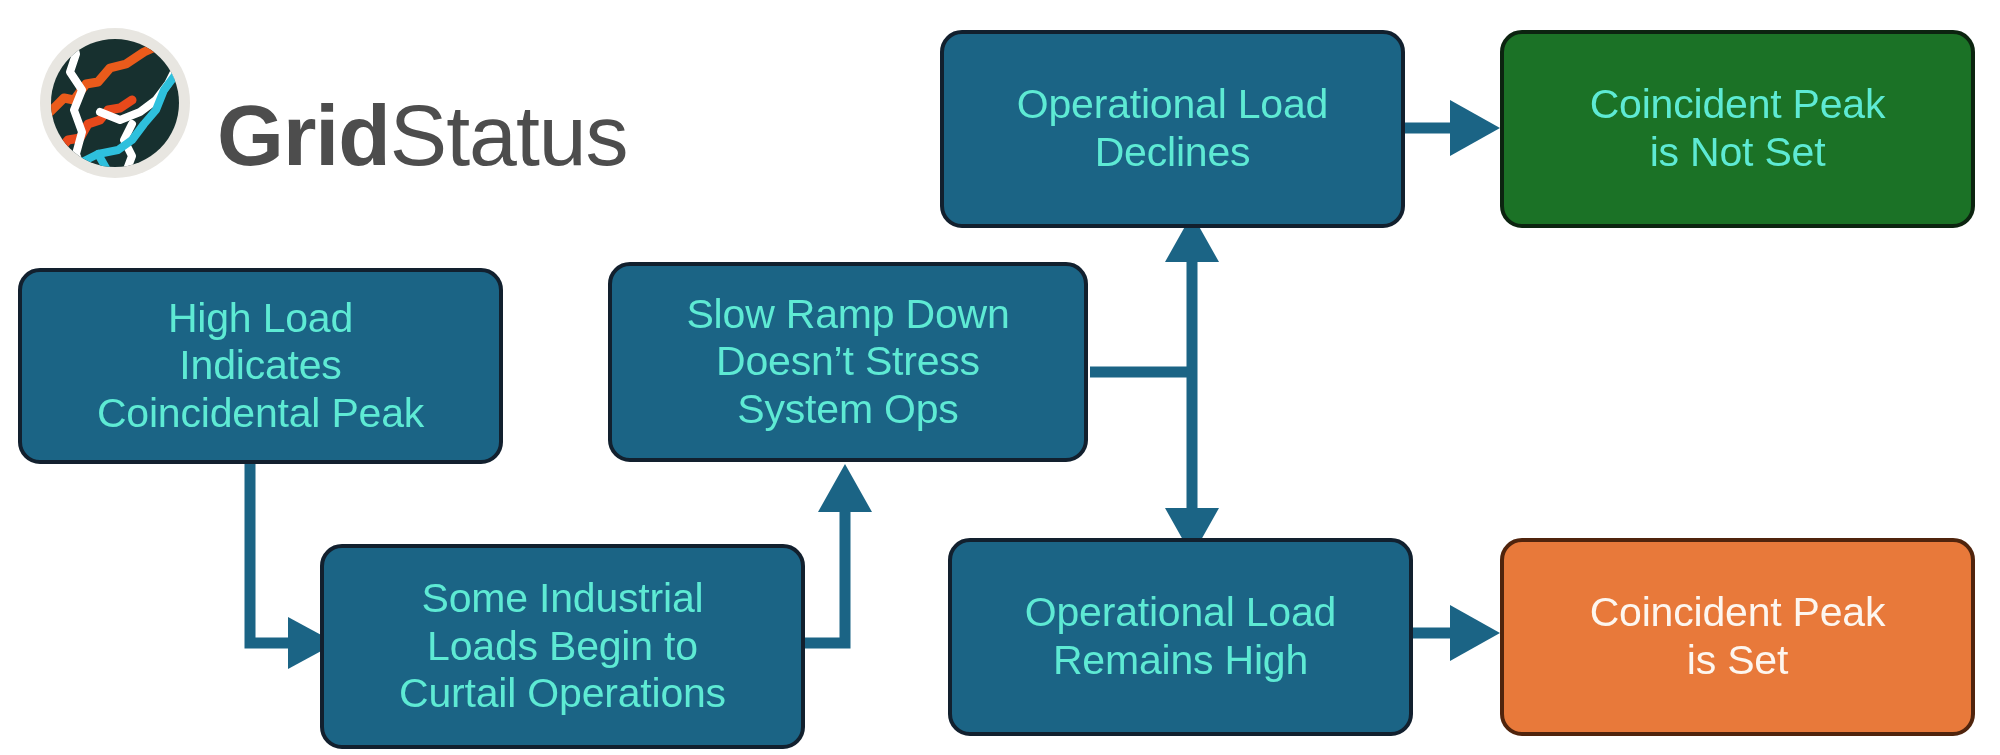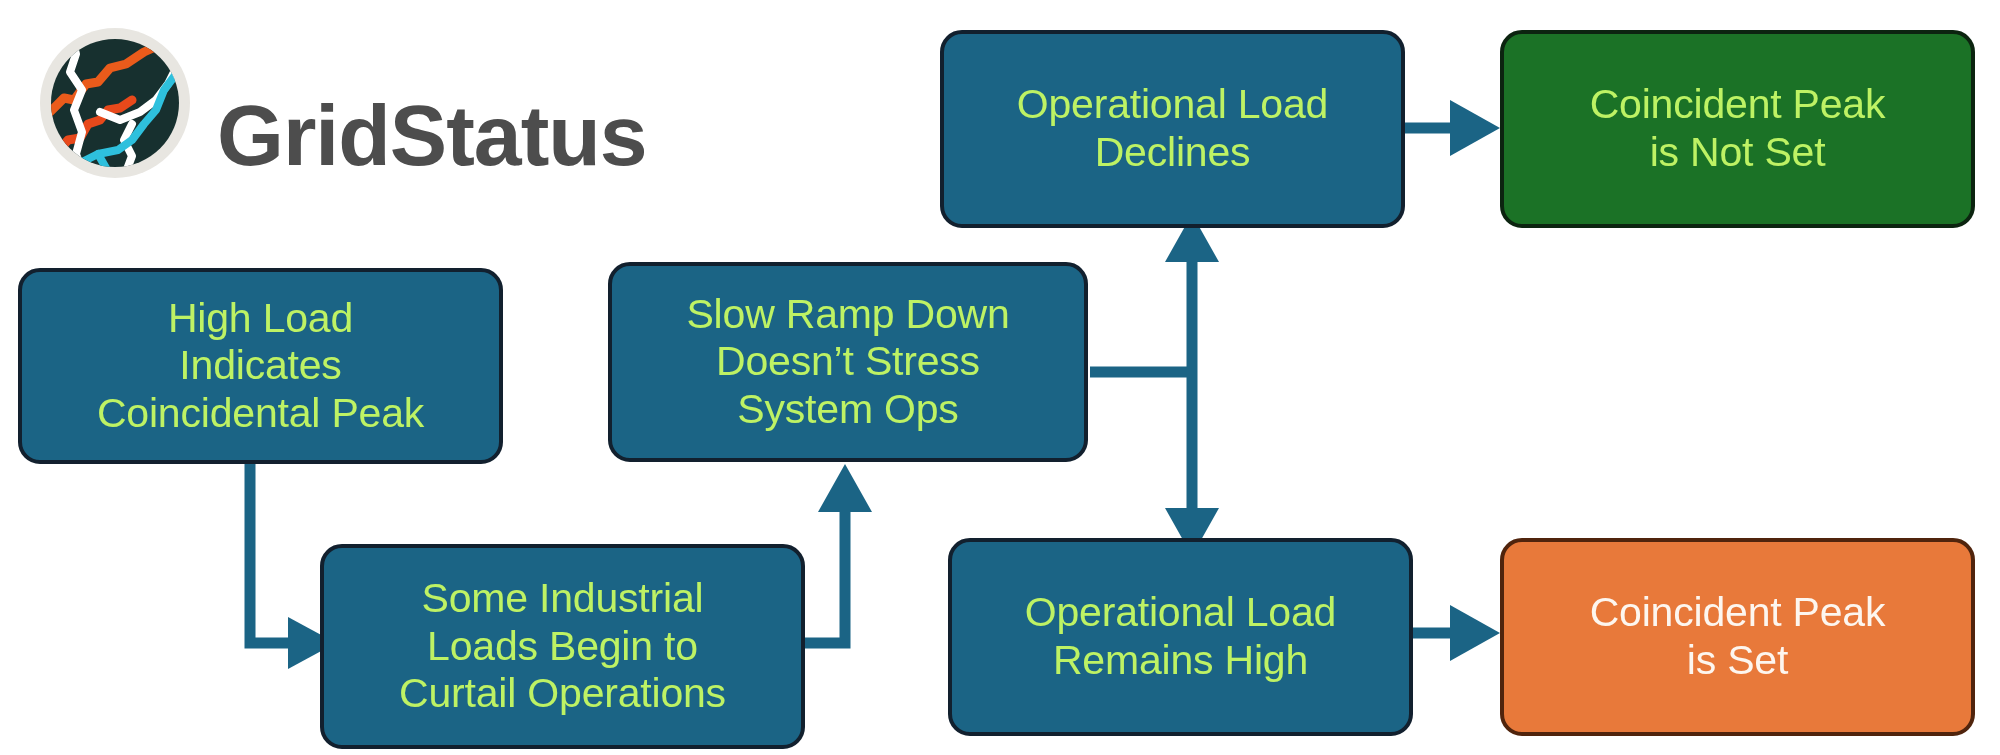"Status" .logo-text .r { font-weight: 700 -> 400 }
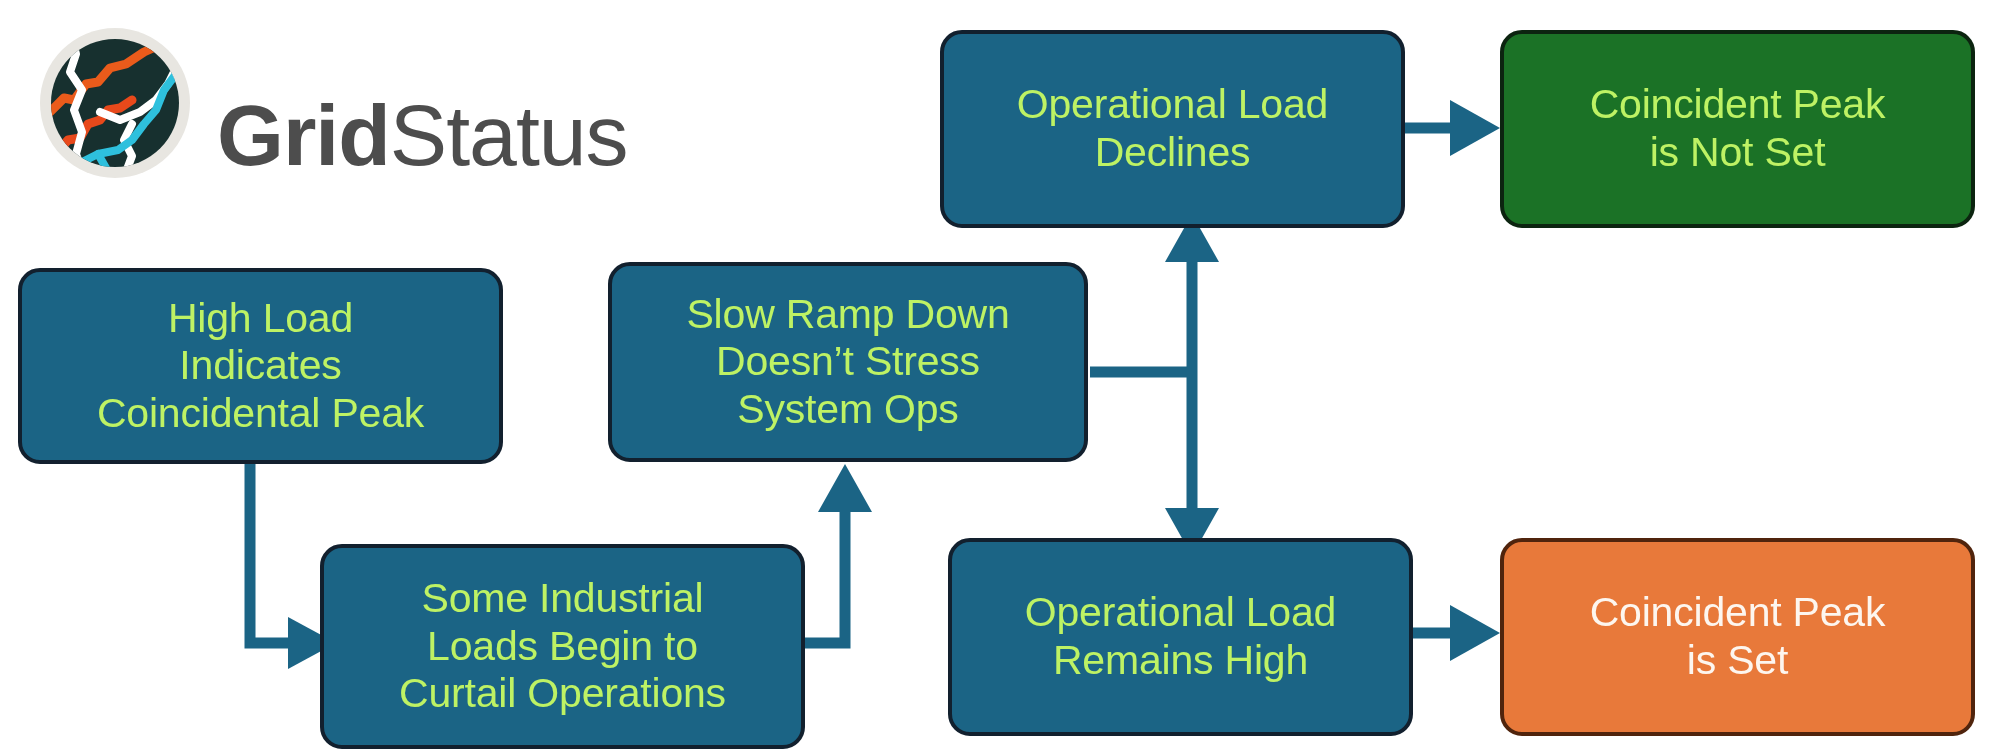"Operational Load" .node { color: #bef264 -> #5eead4 }
